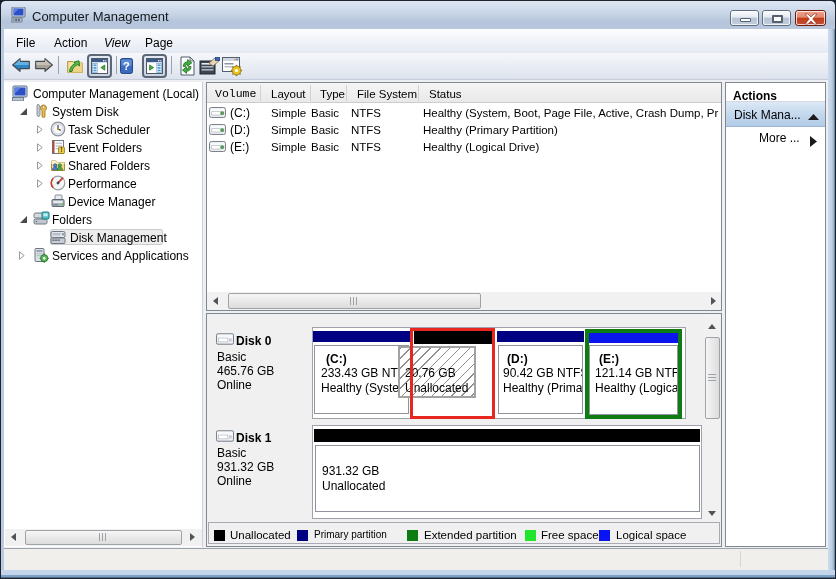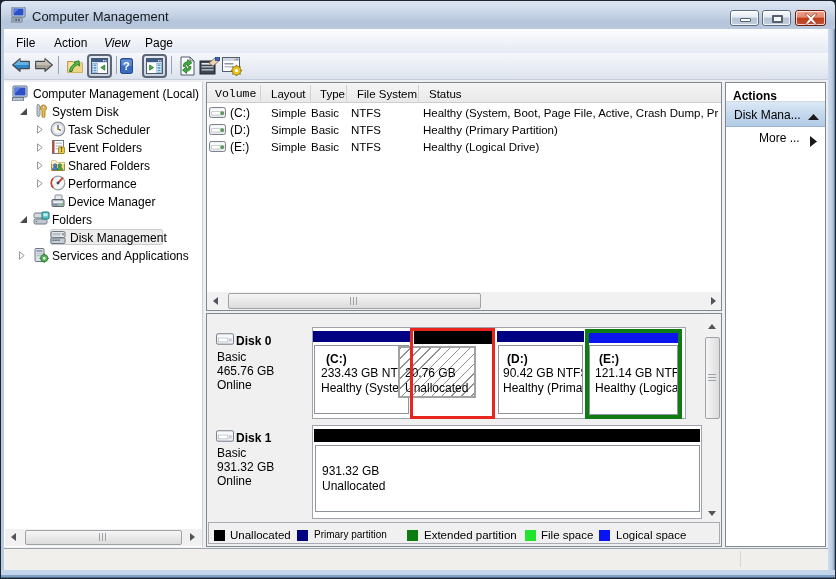"File space" div.txt { text: File -> Free }
